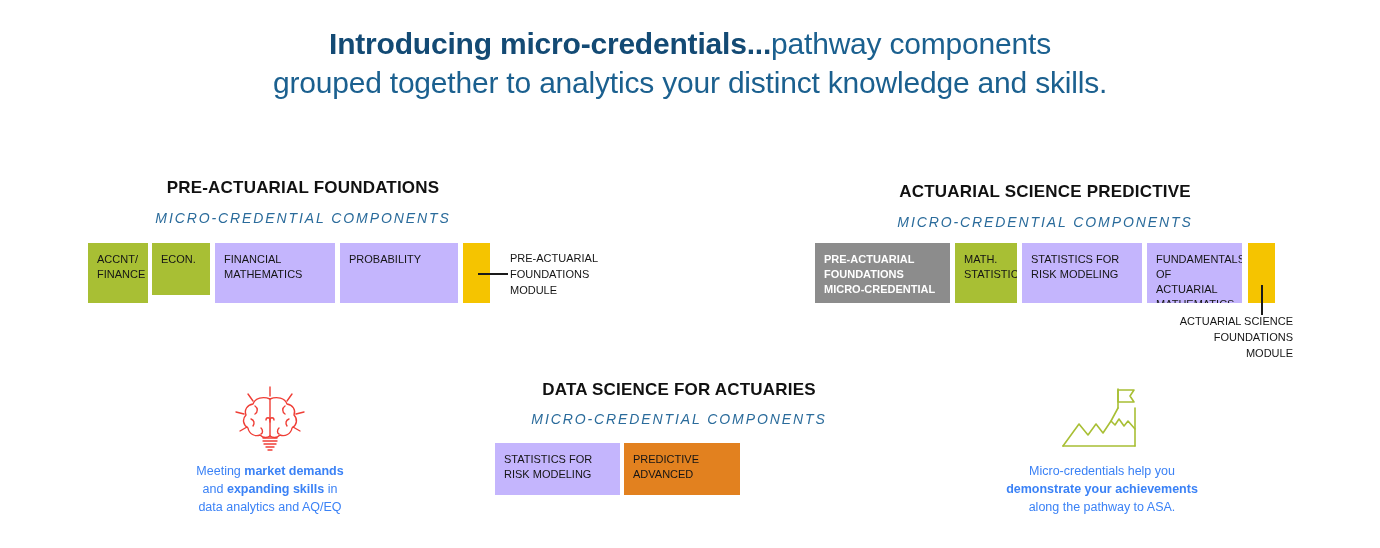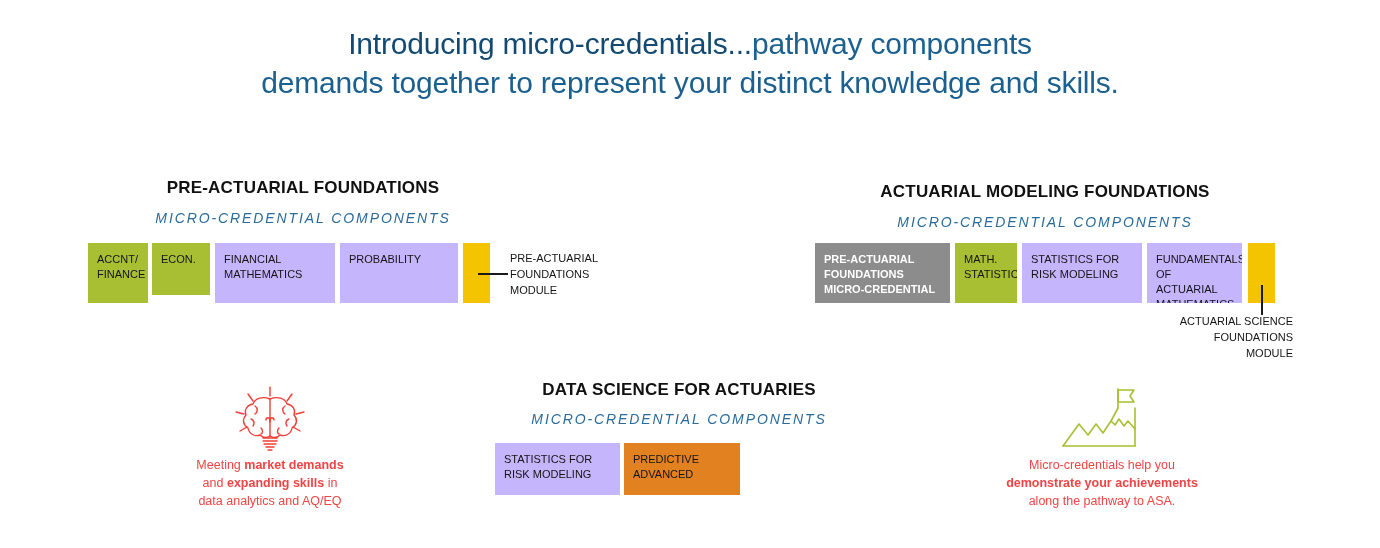"Introducing micro-credentials..." .title-strong { font-weight: normal -> bold }
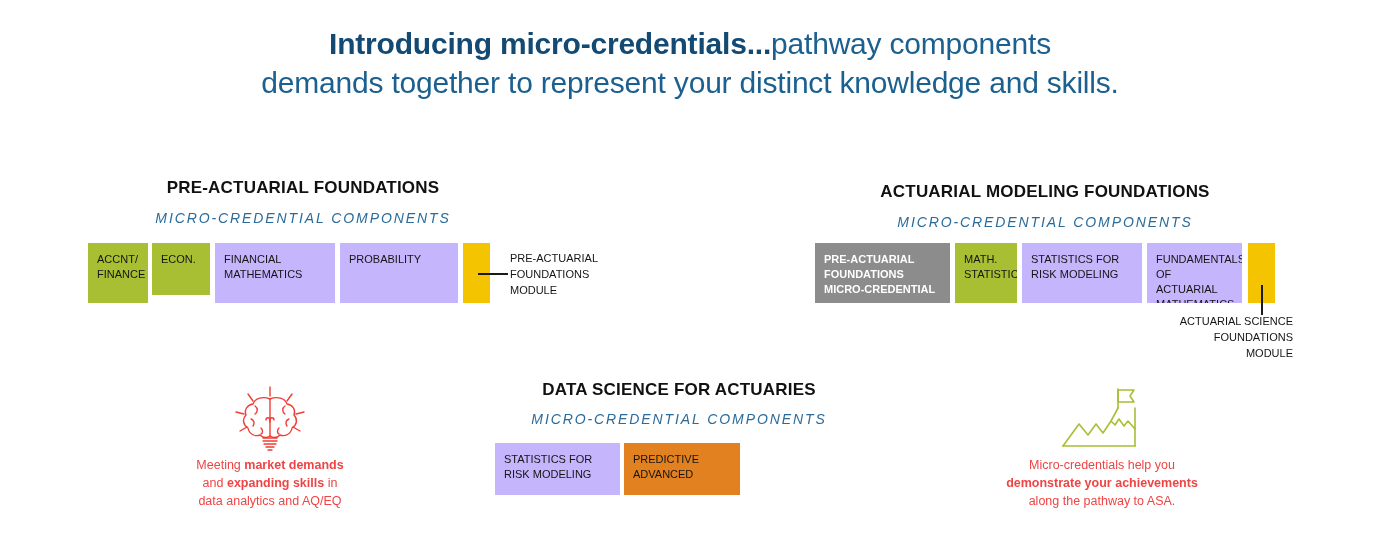"demands together to represent your" div.title-line { text: demands together to represent -> grouped together to analytics }
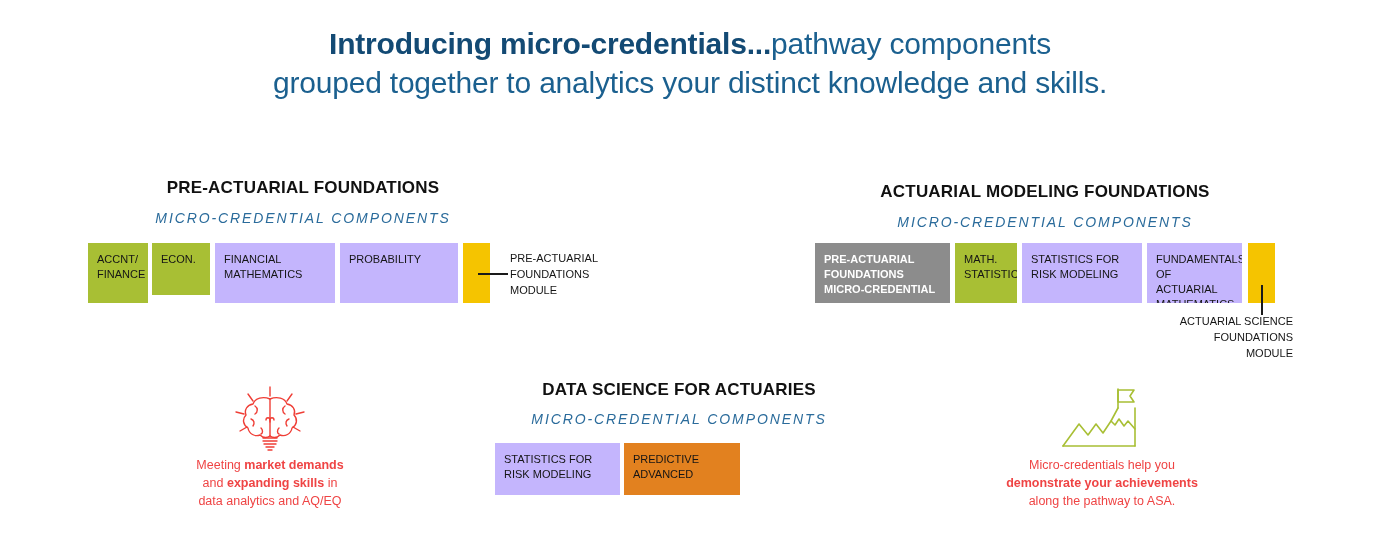"ACTUARIAL MODELING FOUNDATIONS" div.sec-title { text: MODELING FOUNDATIONS -> SCIENCE PREDICTIVE }
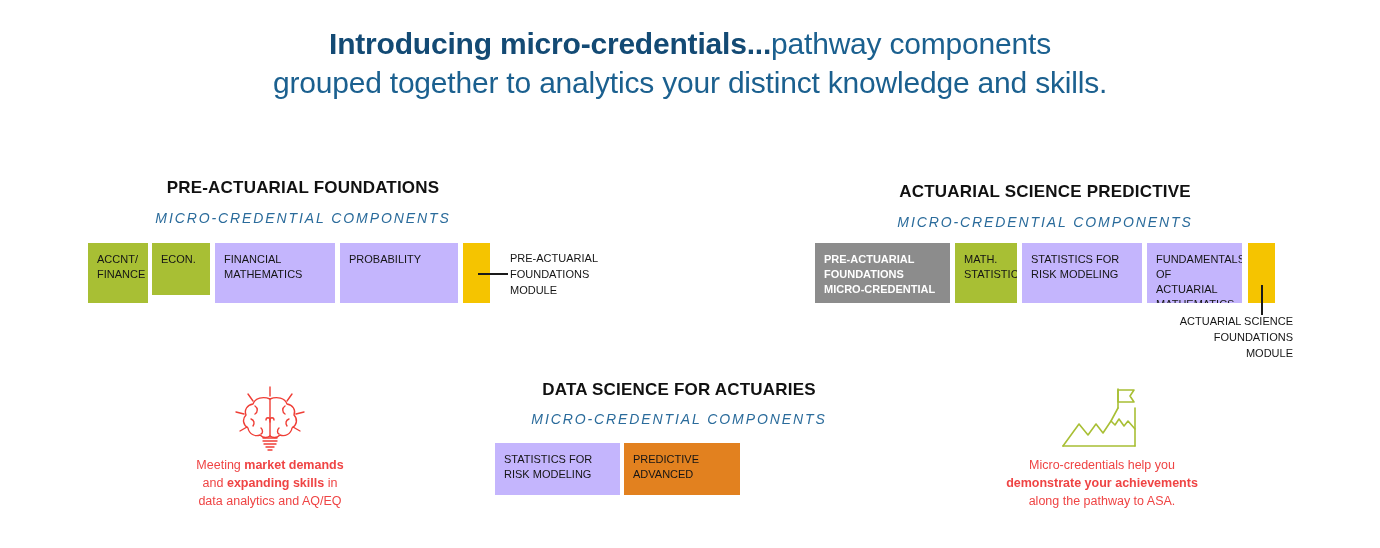"Meeting market demands" .callout .cap { color: #ef4444 -> #3b82f6; margin-top: none -> 6px }
